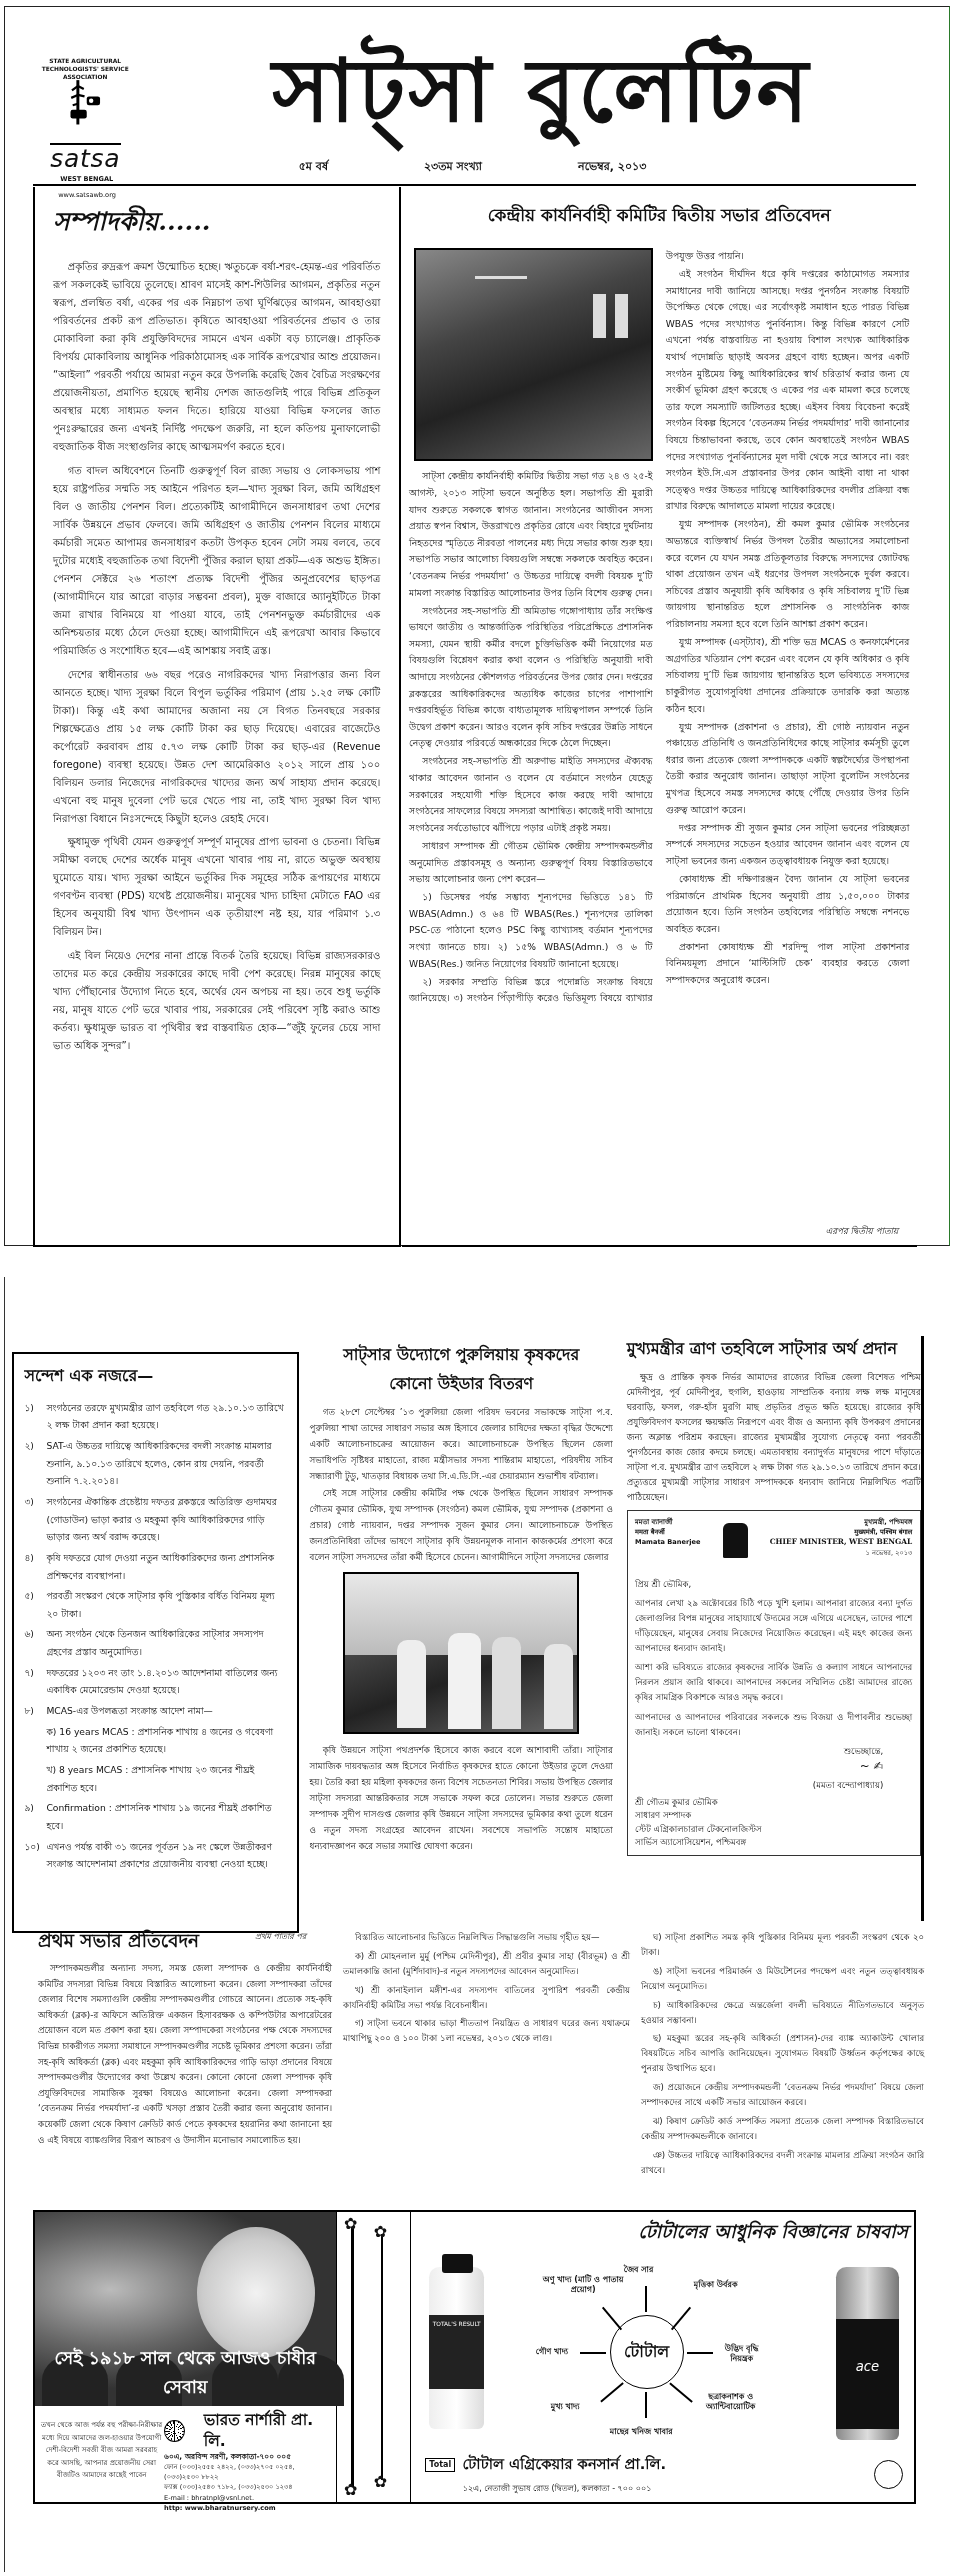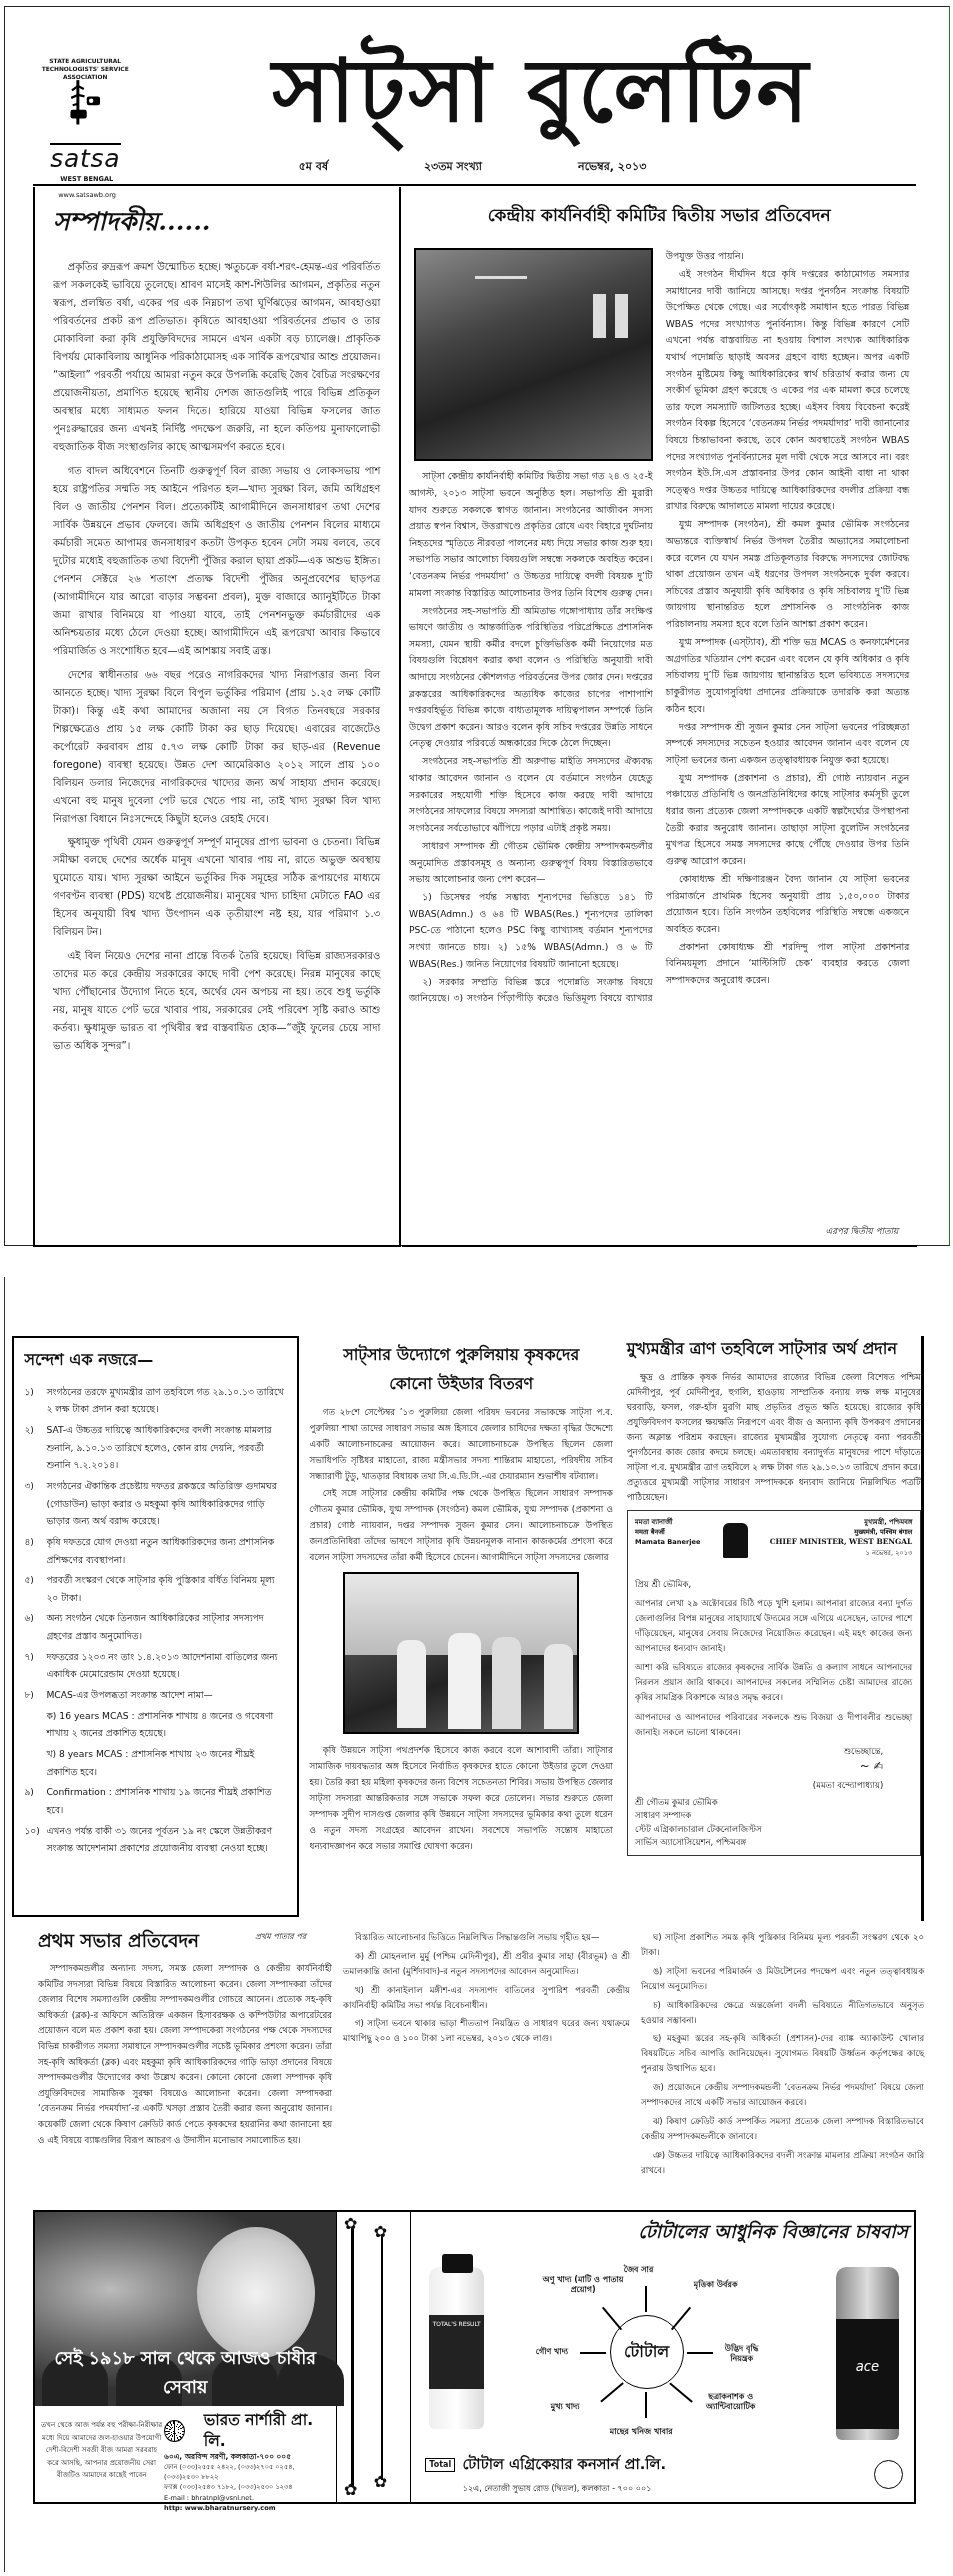"দপ্তর সম্পাদক শ্রী সুজন কুমার" p { order: before "যুগ্ম সম্পাদক (প্রকাশনা ও প্রচার)," -> after "যুগ্ম সম্পাদক (প্রকাশনা ও প্রচার)," }
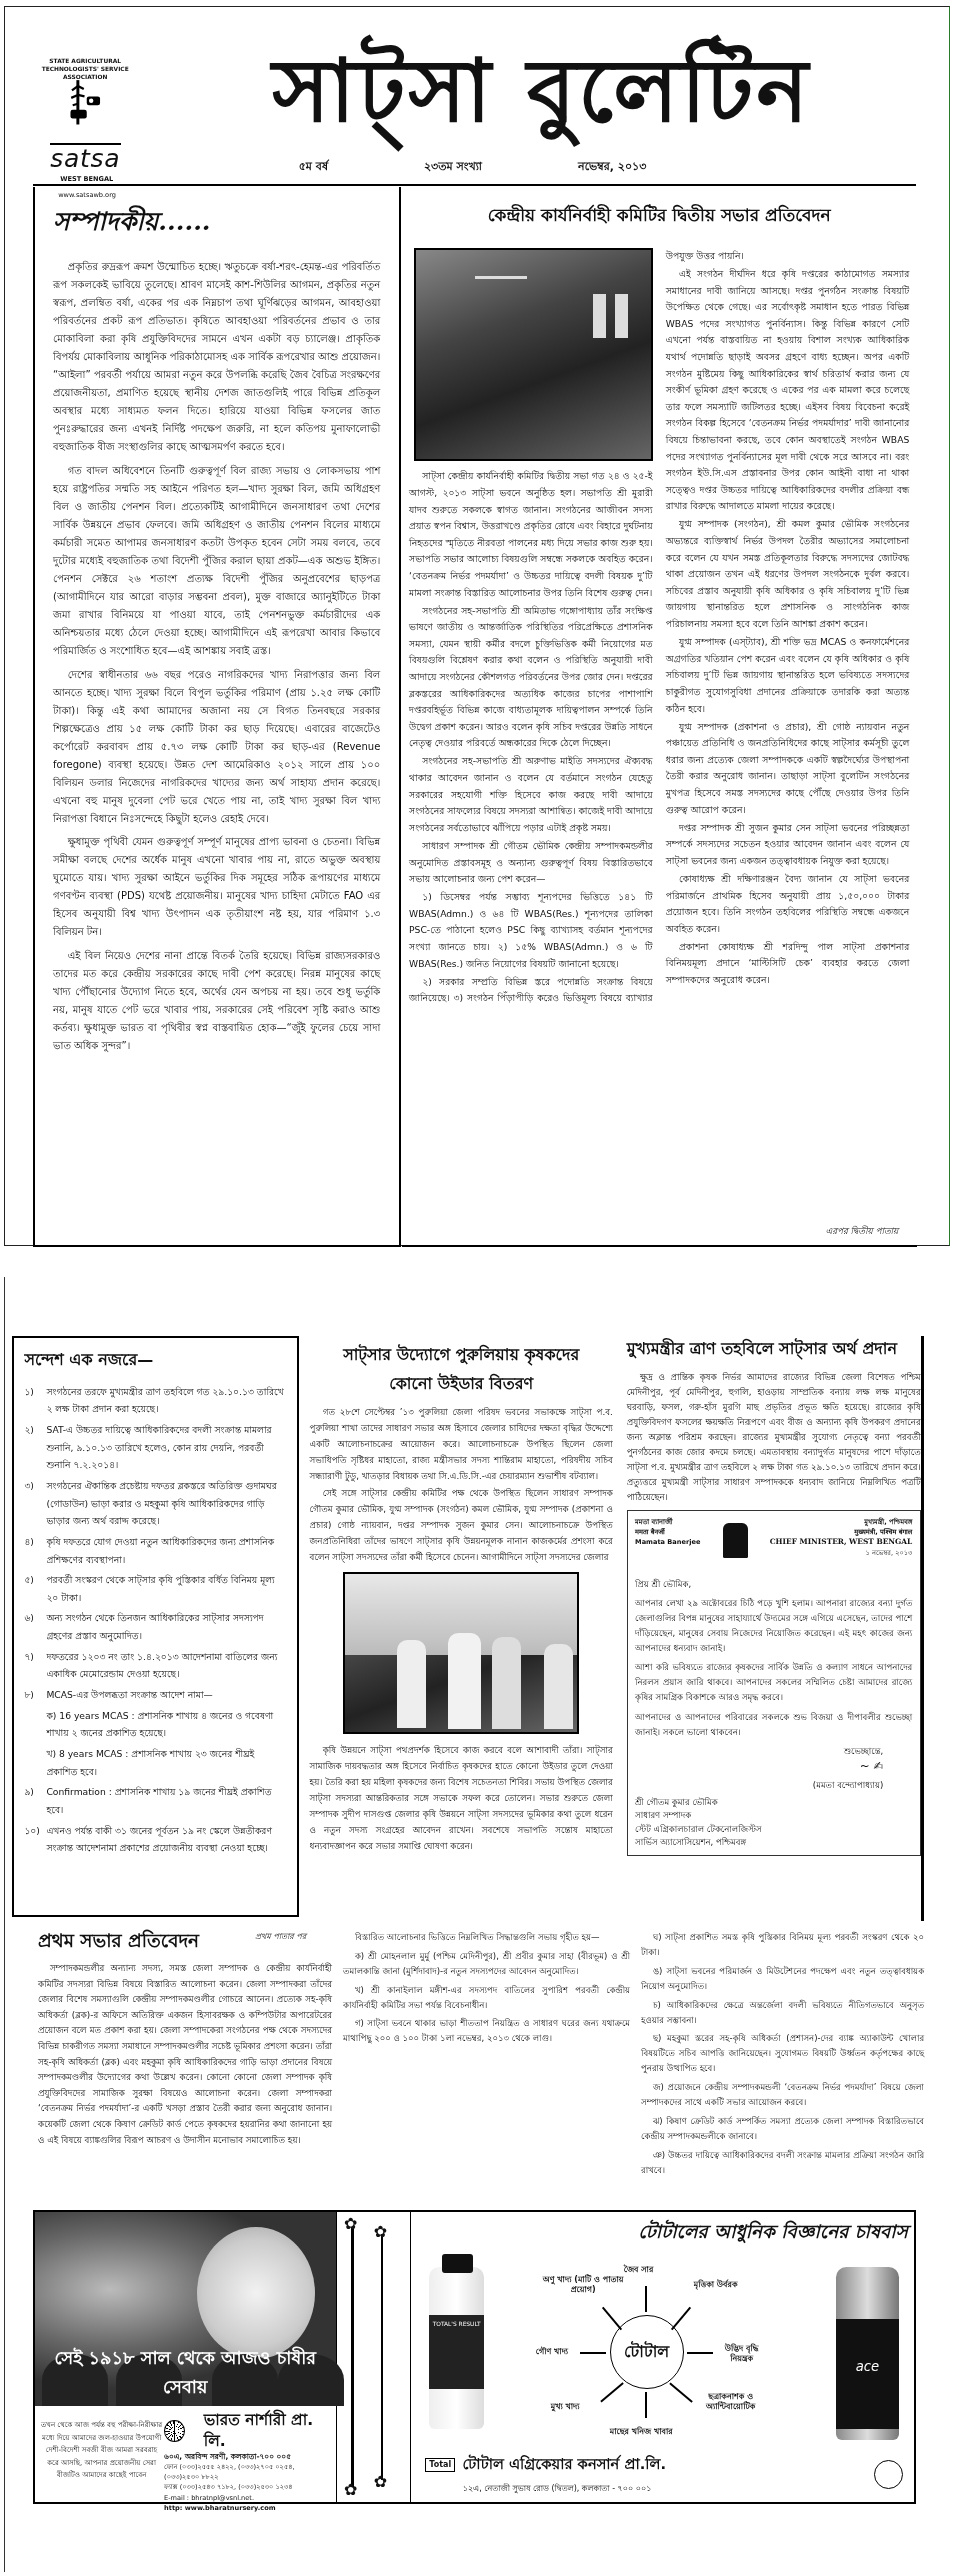"কোষাধ্যক্ষ শ্রী দক্ষিণারঞ্জন বৈদ্য জানান" p { text: একজনে -> নশনভে }
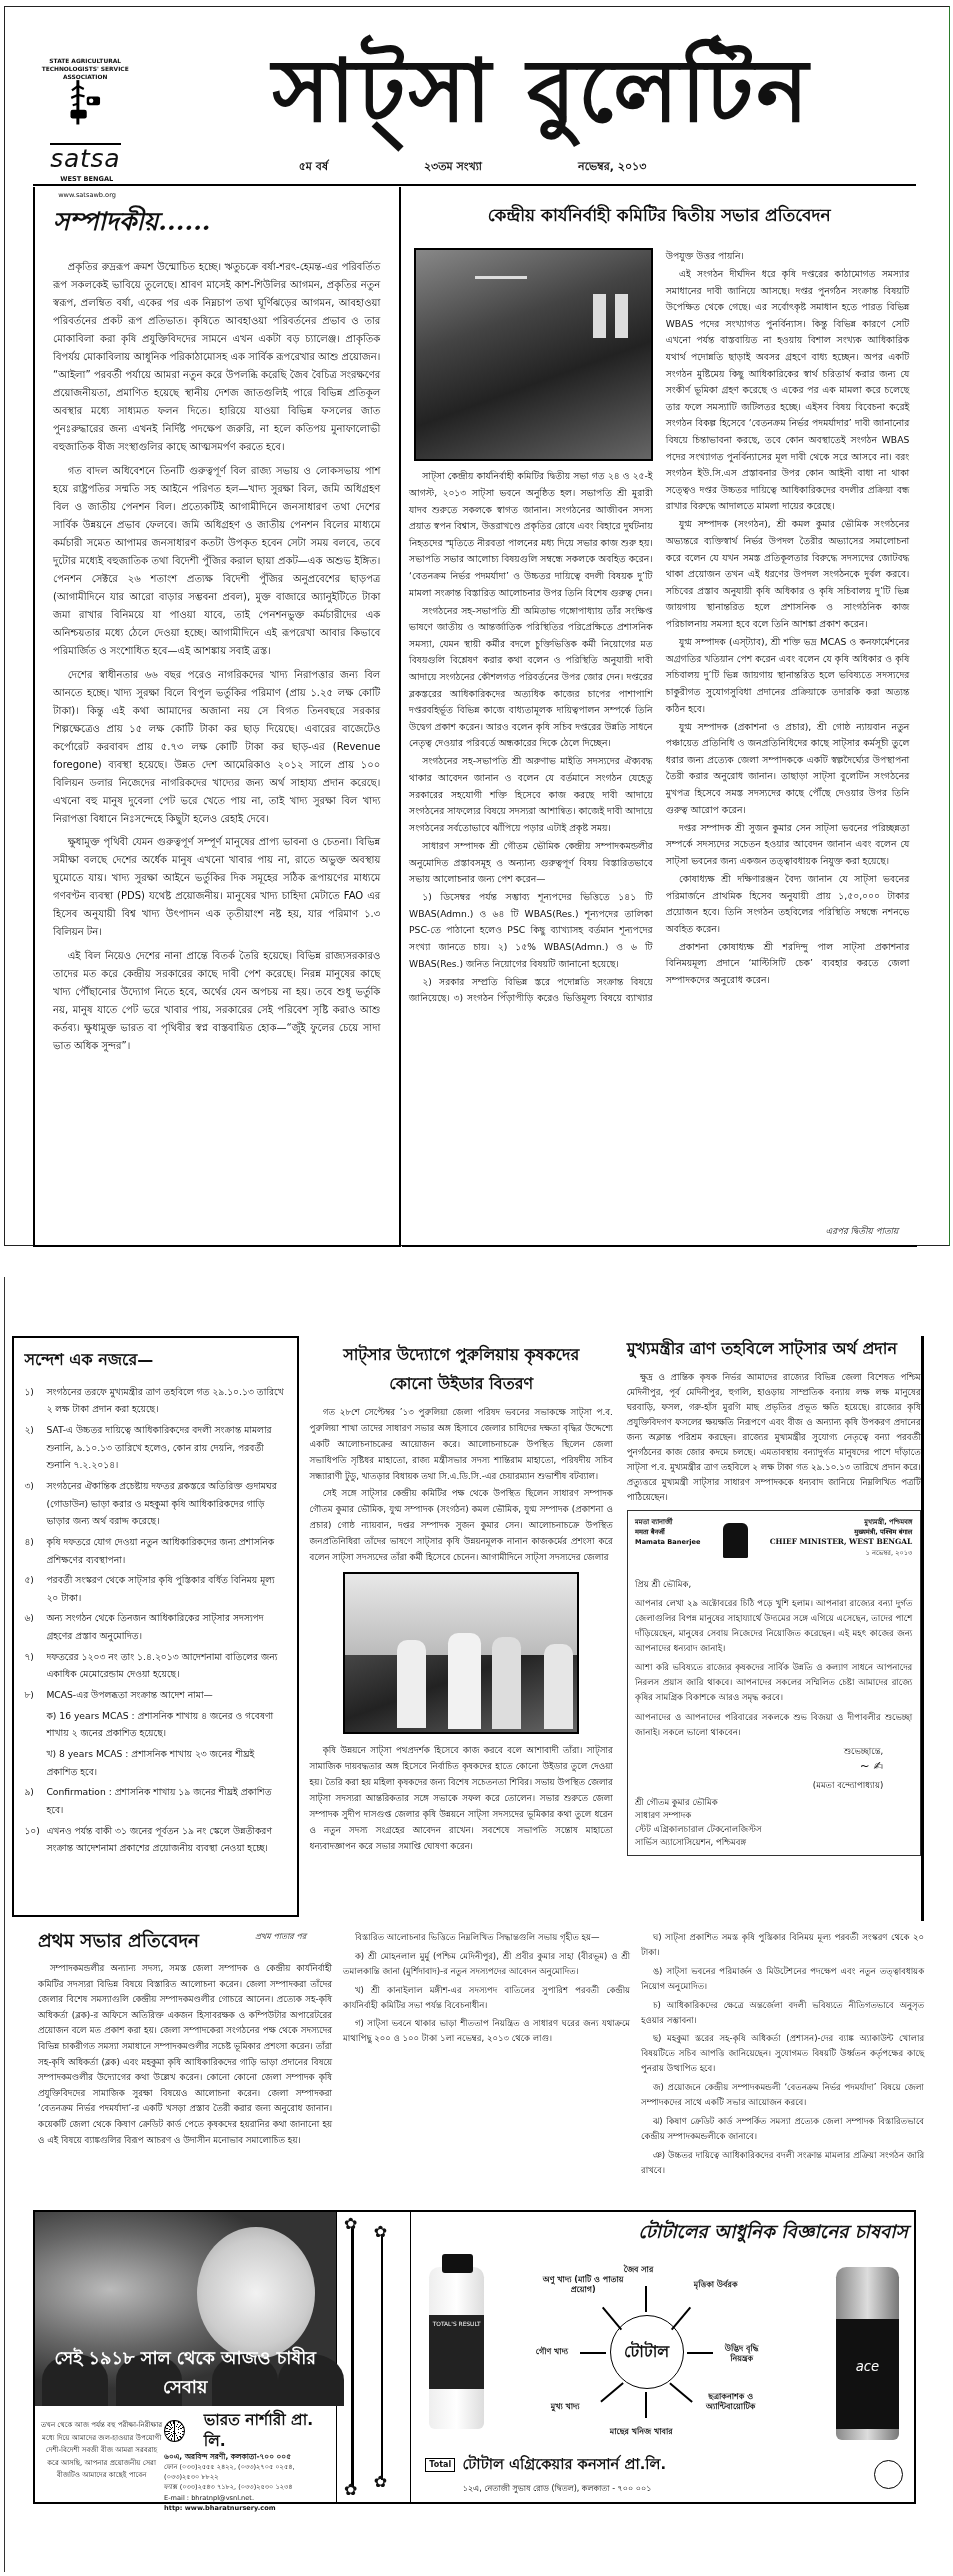"সন্দেশ এক নজরে—" .glance { top: 59px -> 75px }
